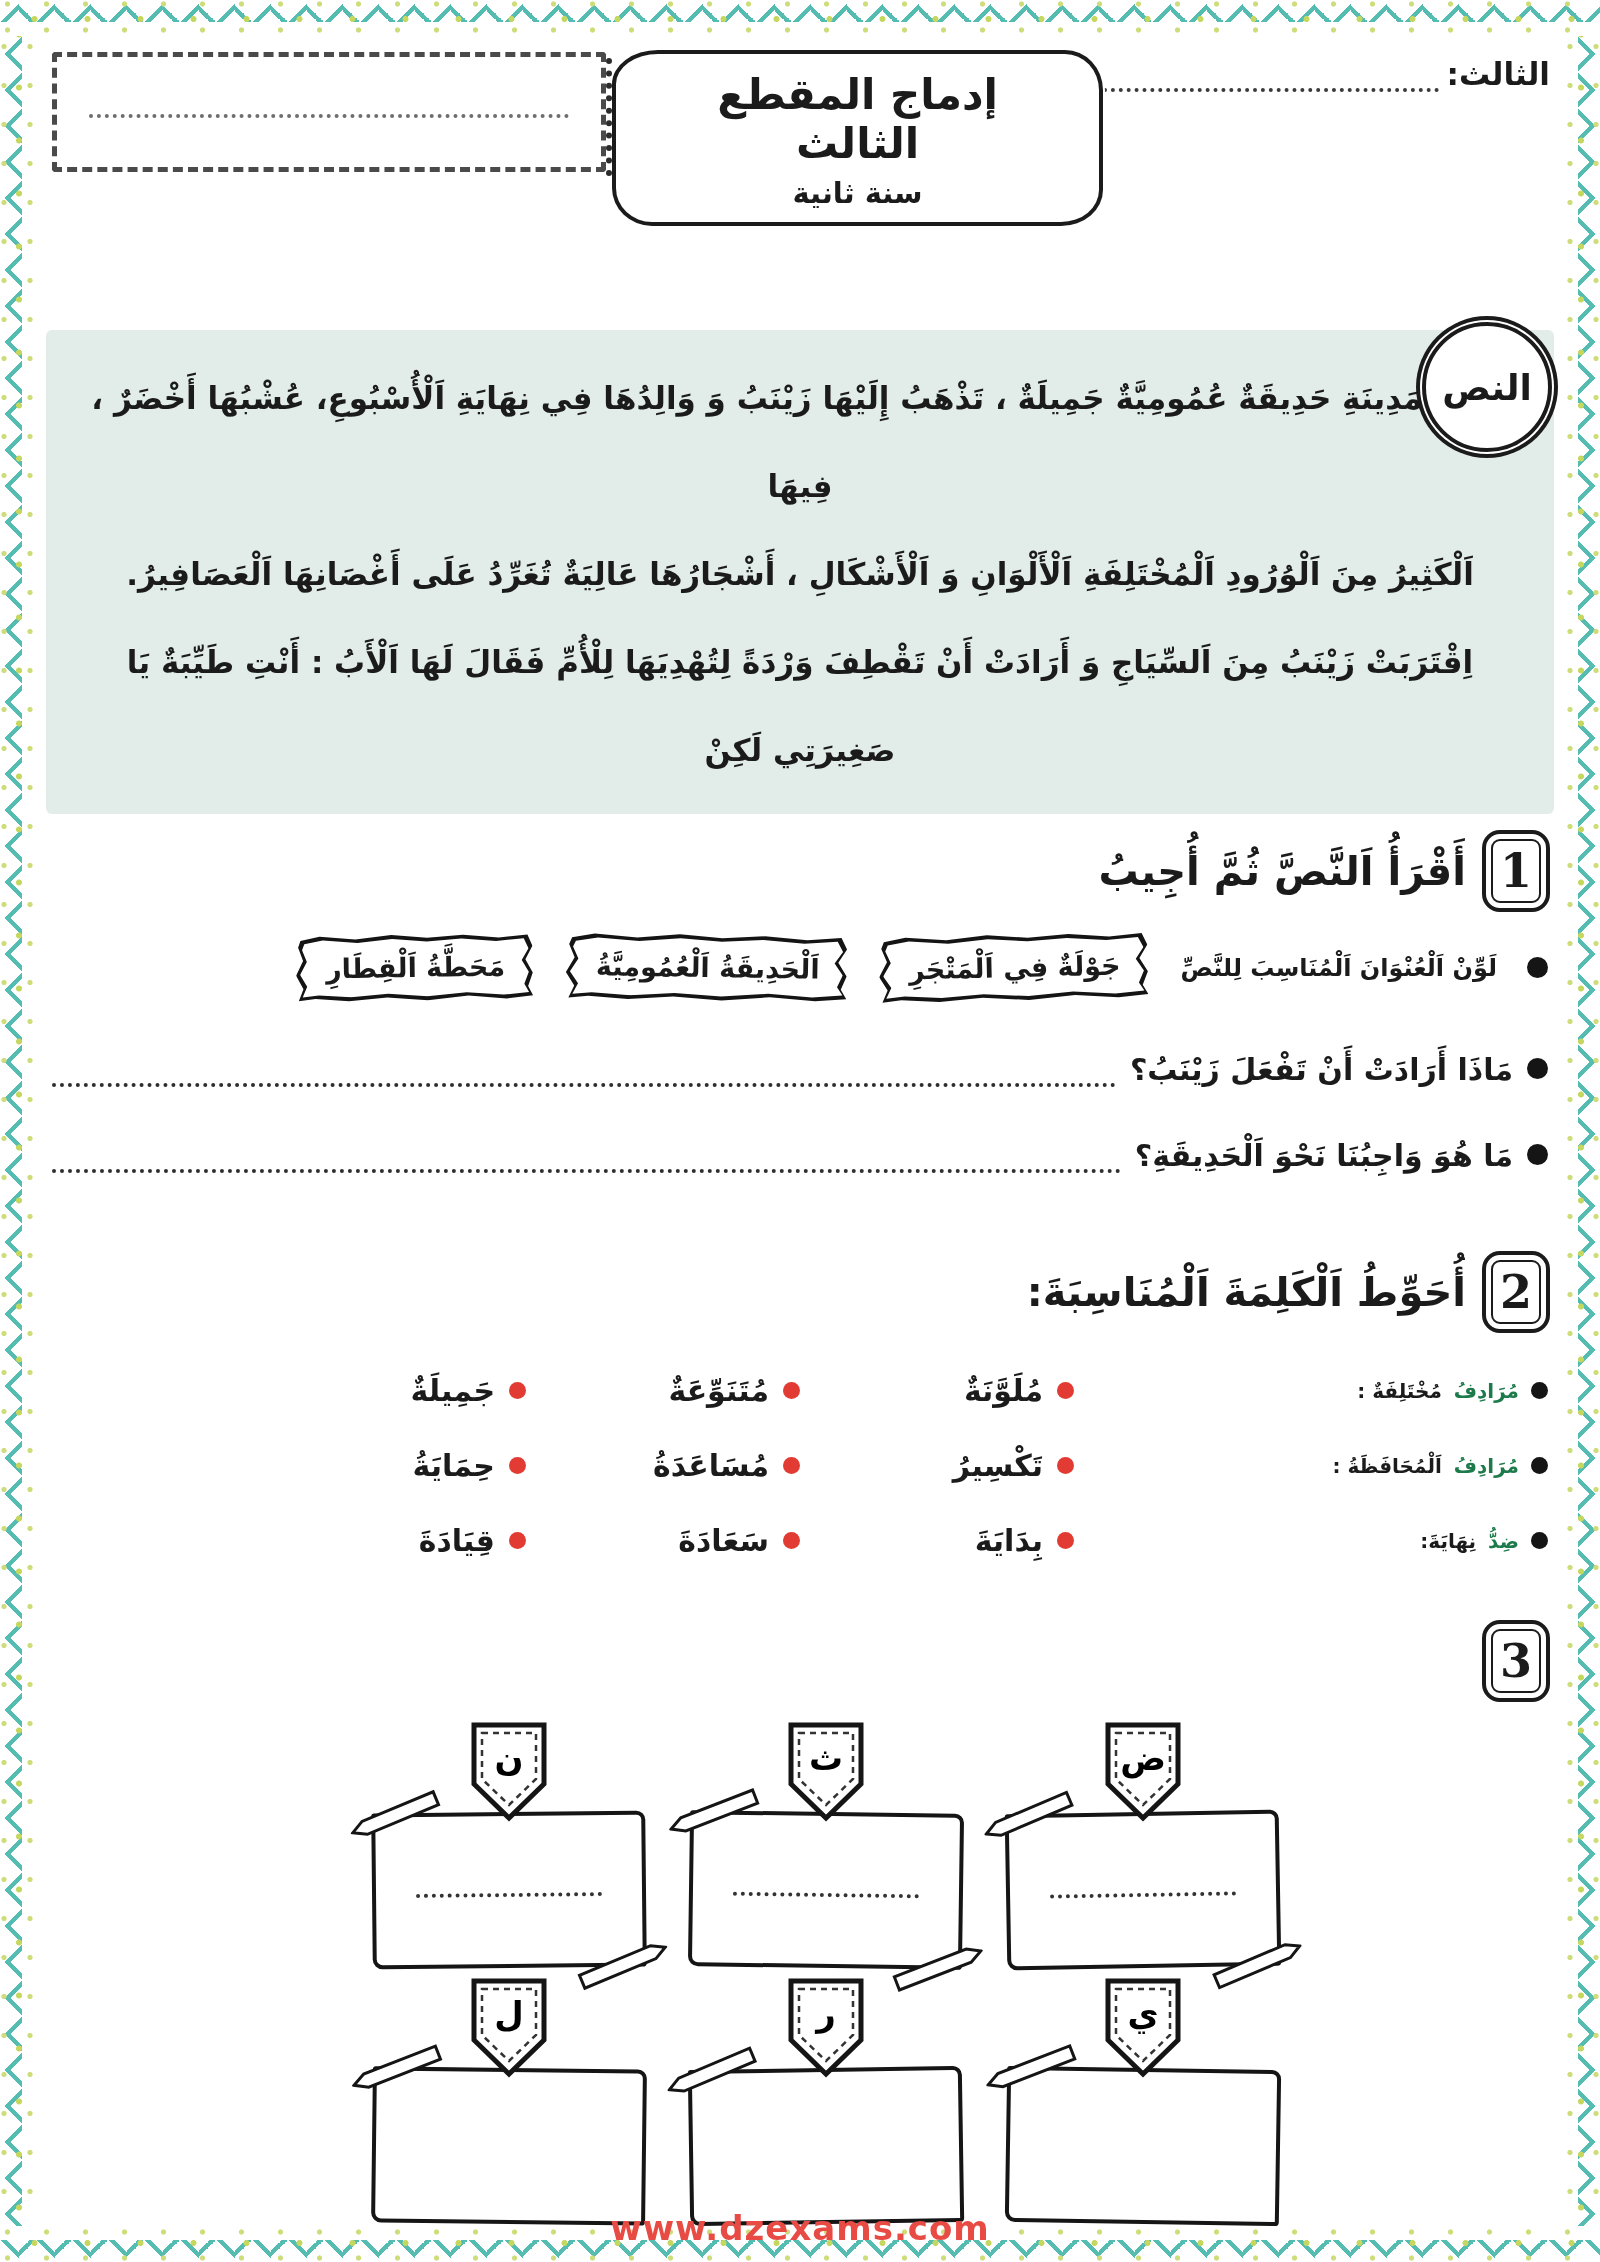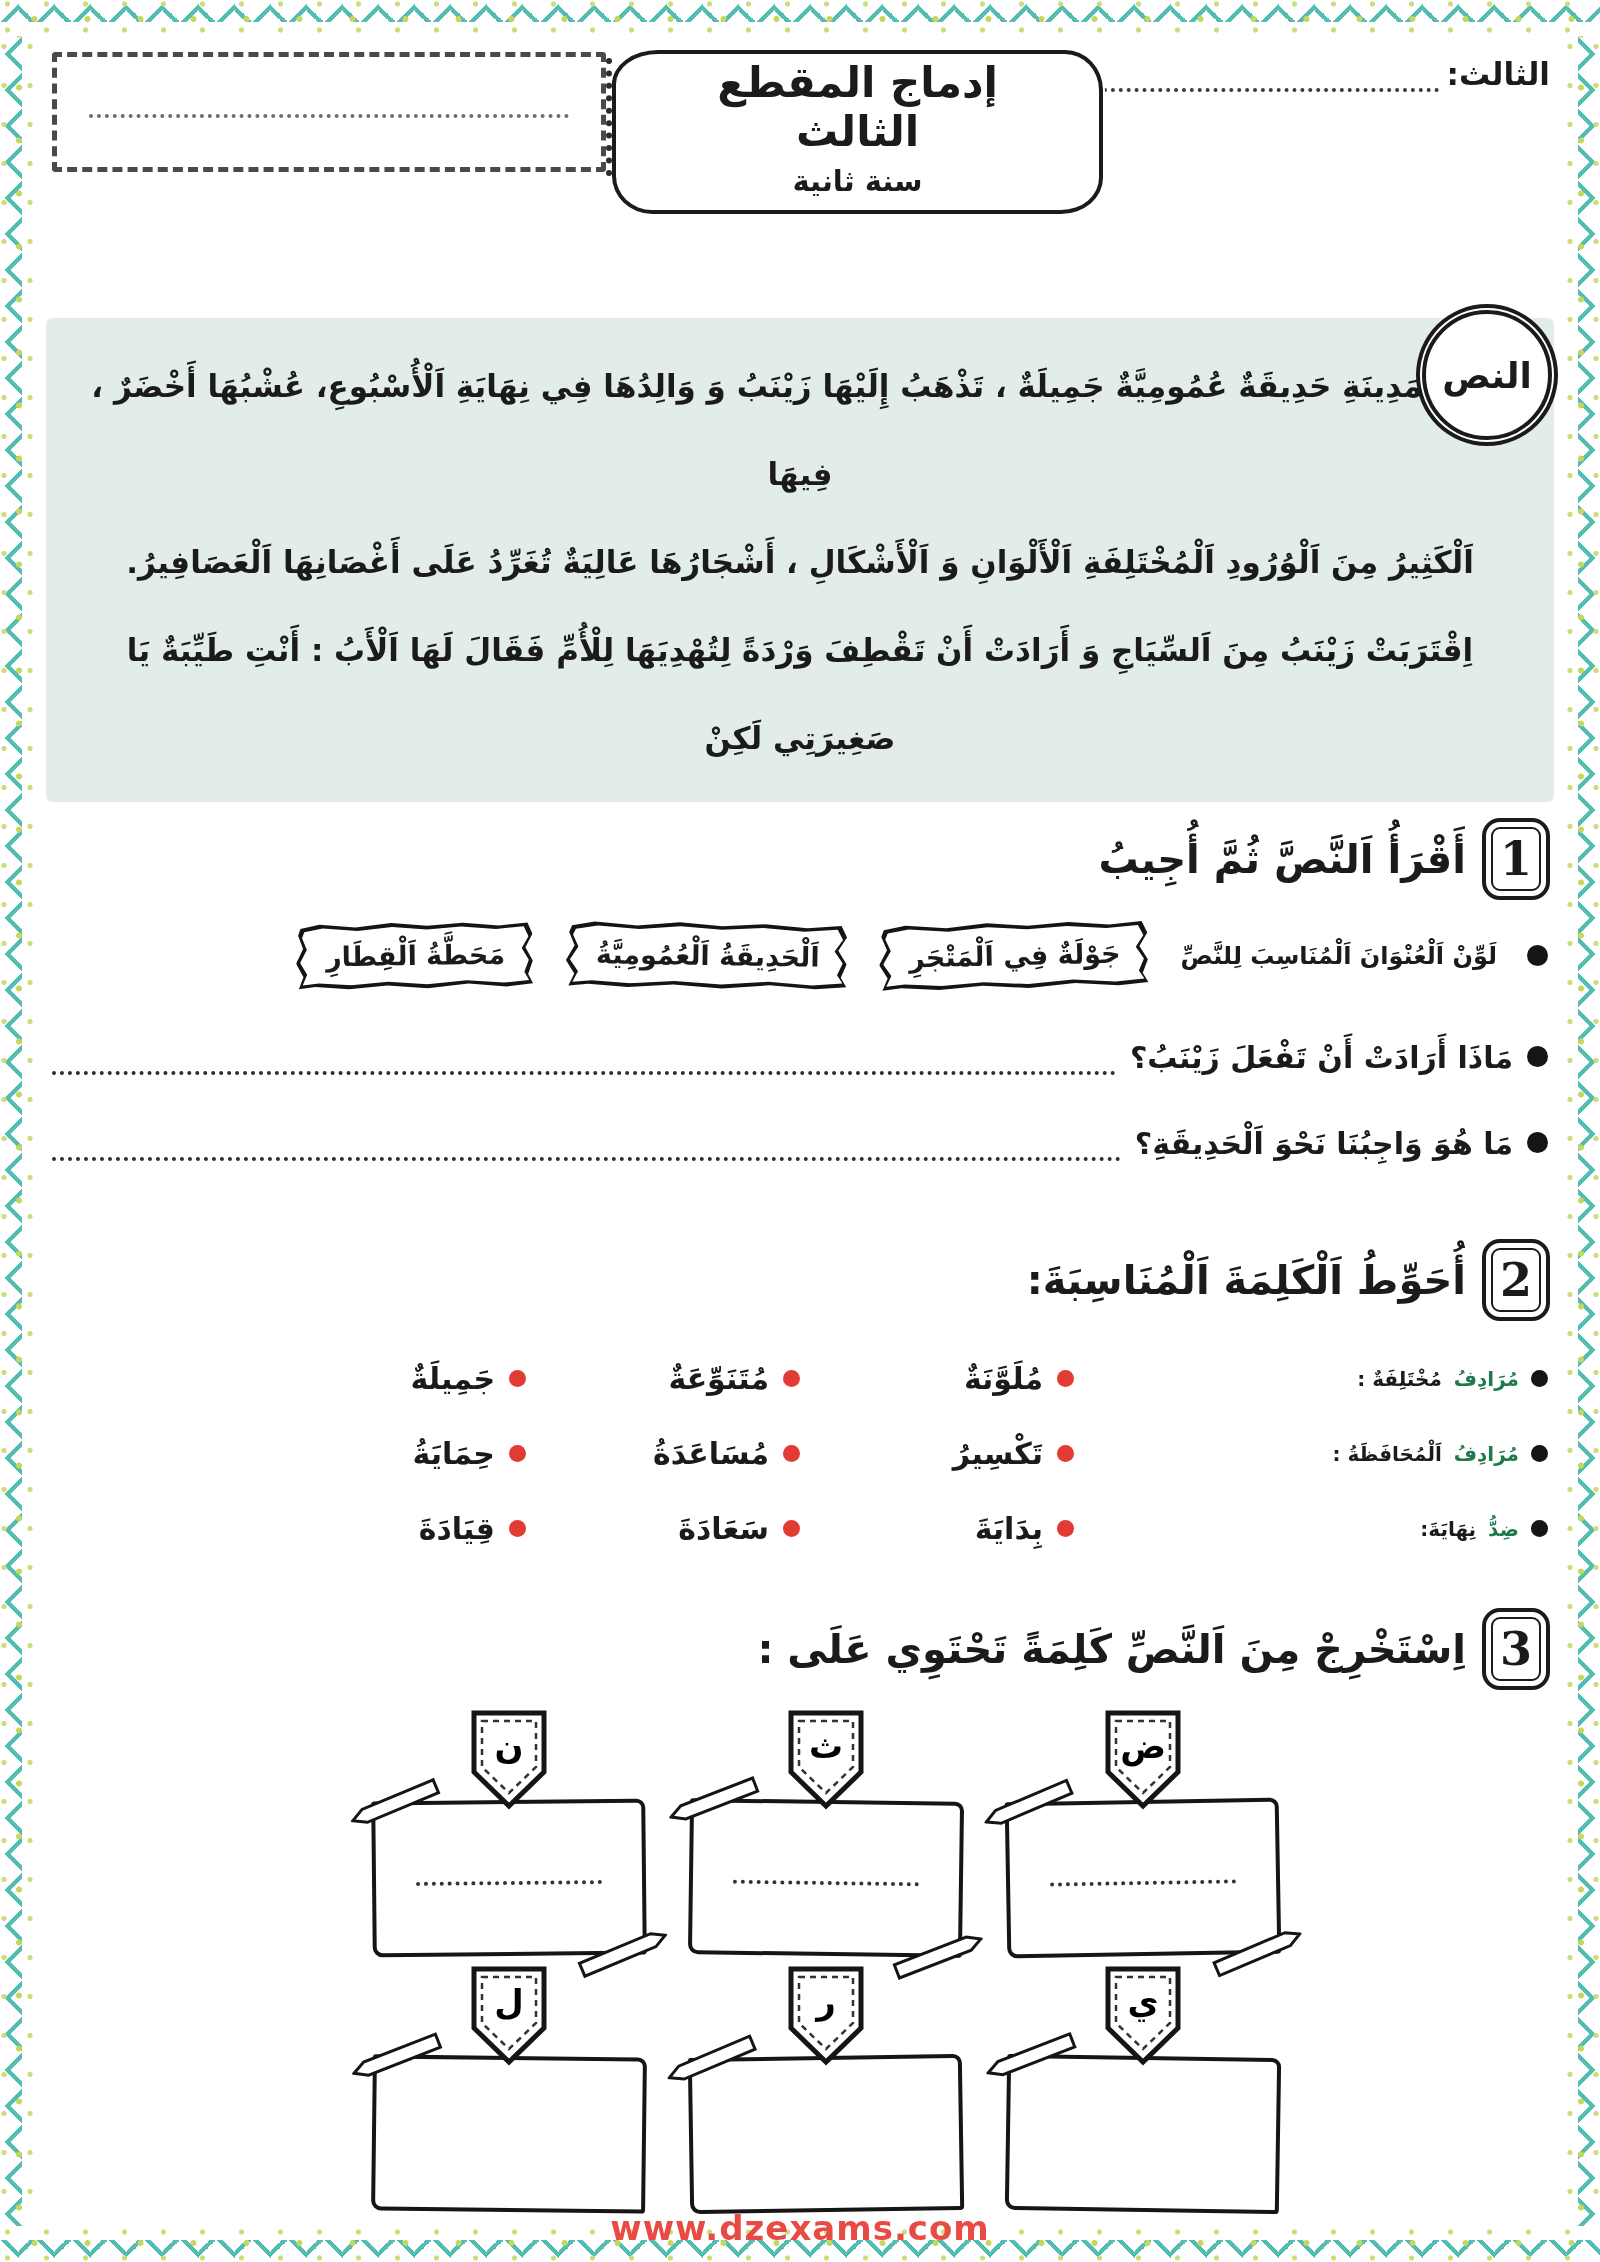"إدماج المقطع الثالث" .title-badge { padding: 4px 38px 12px -> 16px 38px 12px }
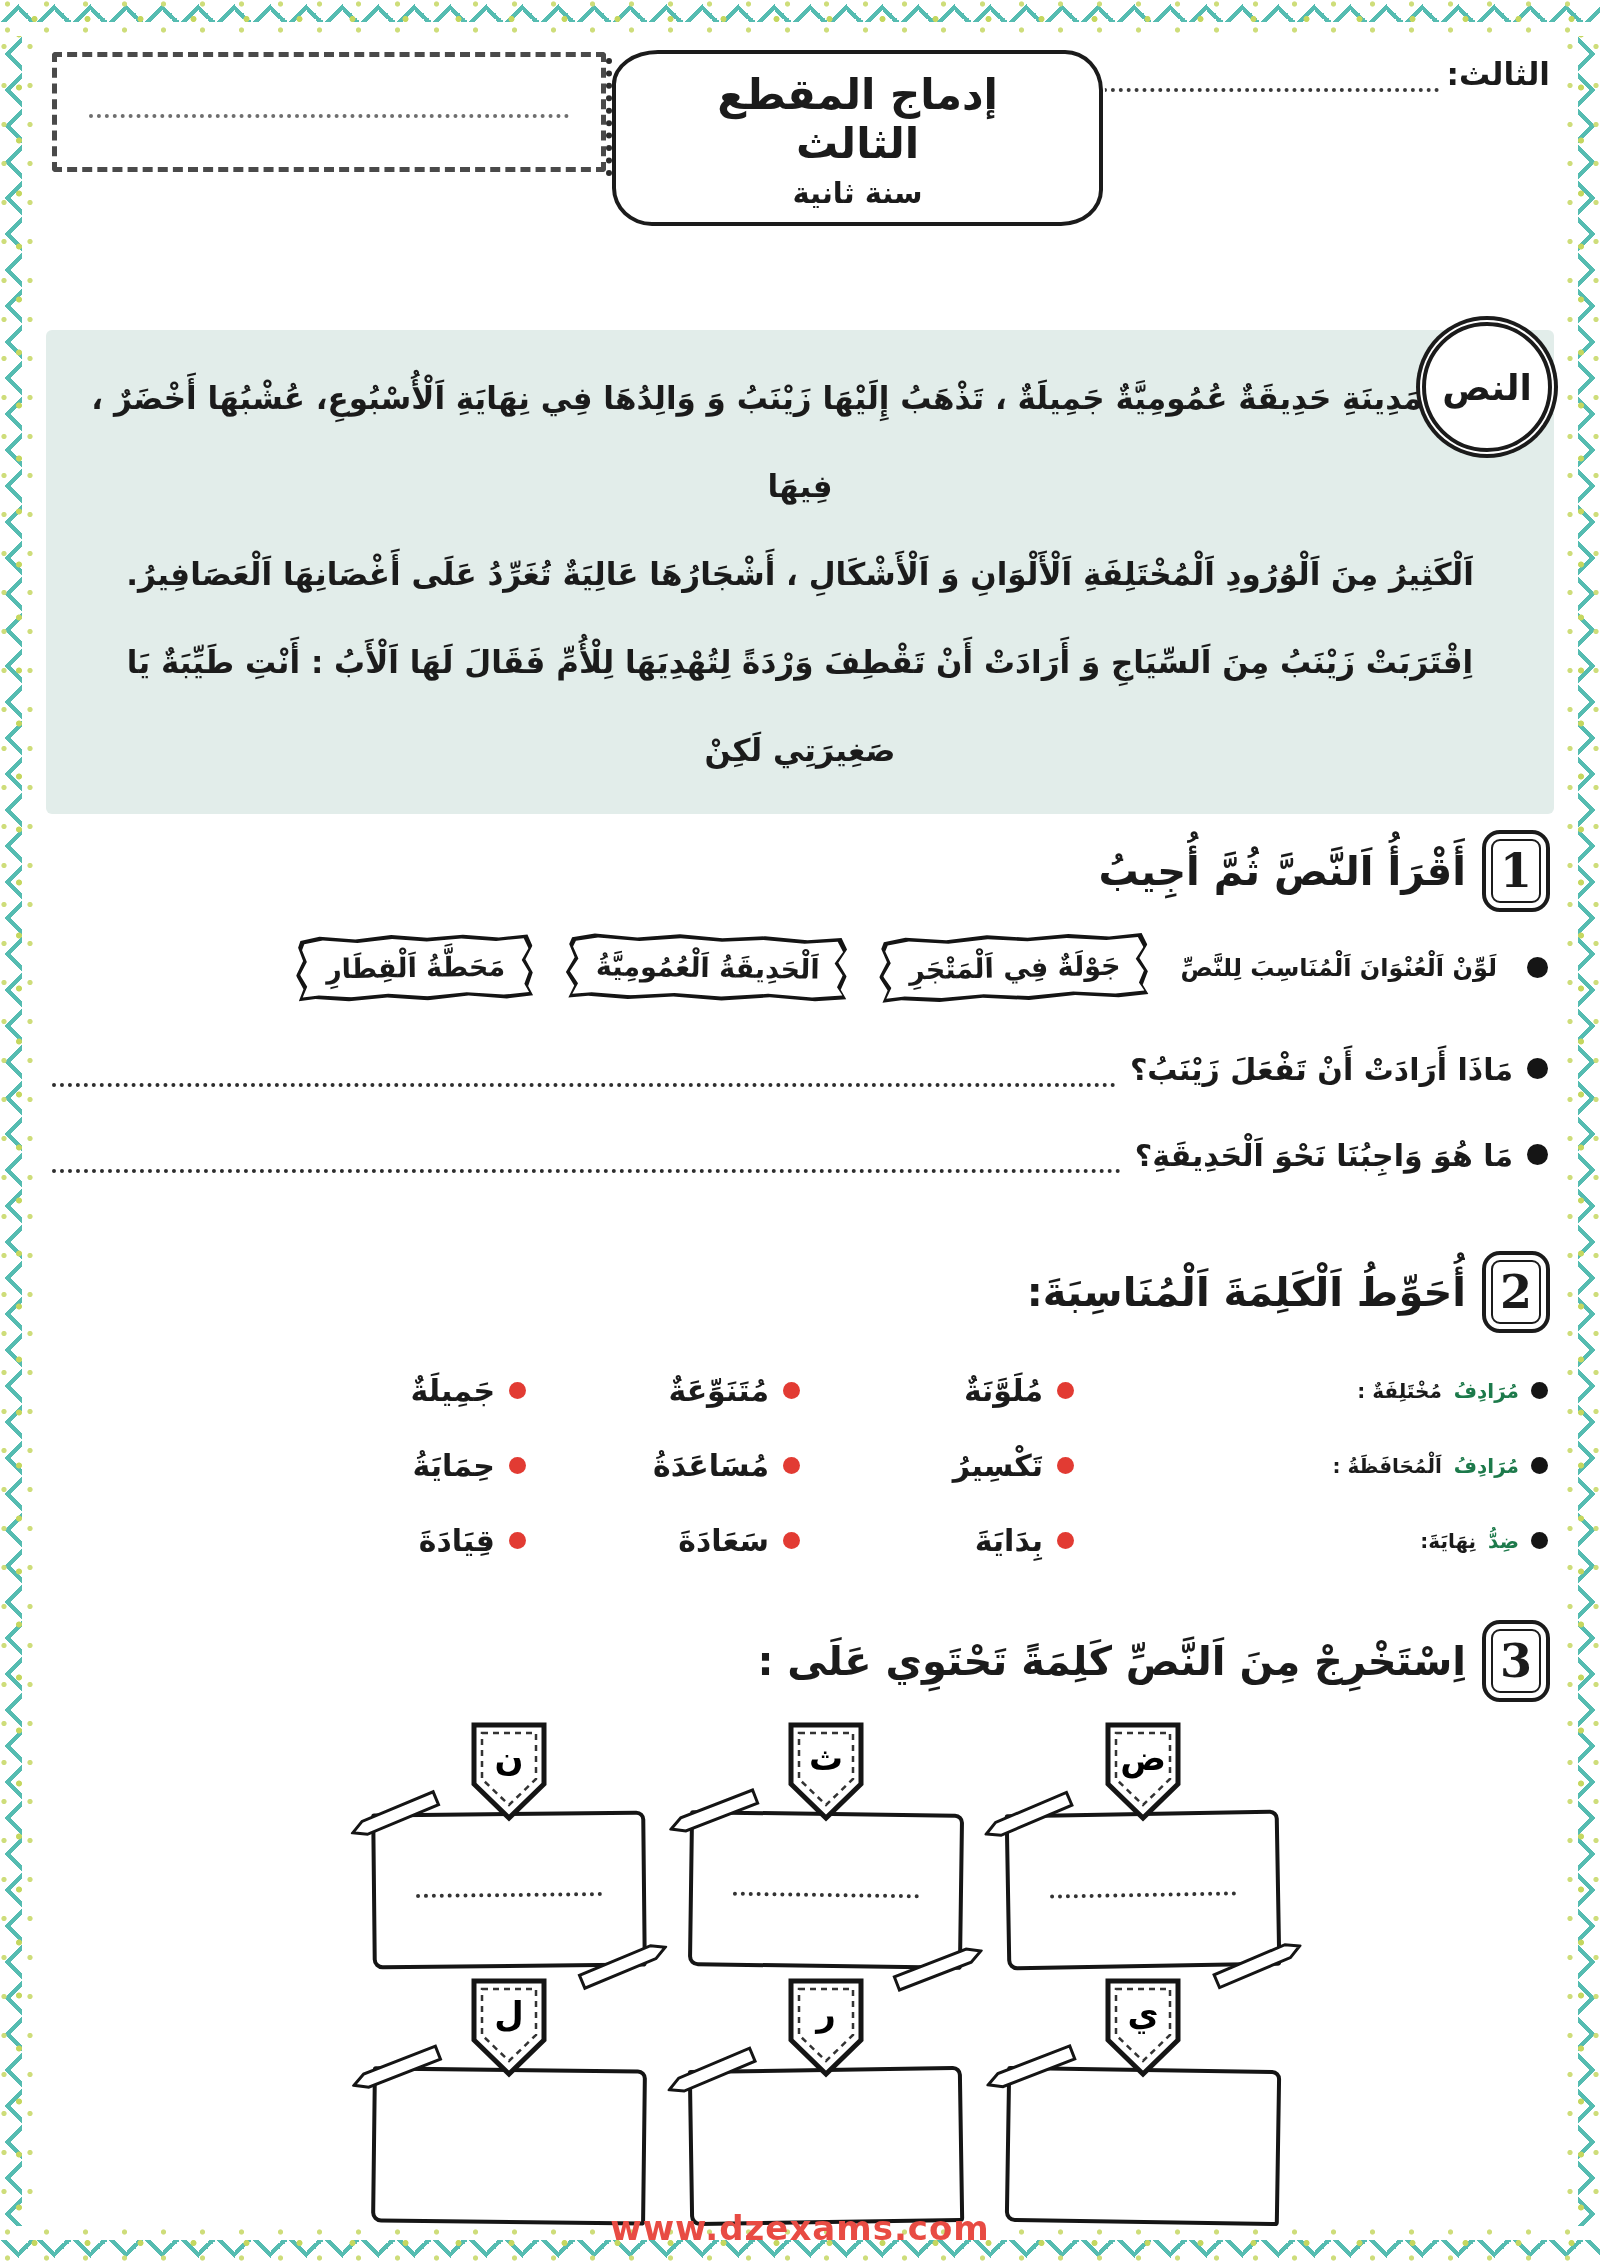"اِسْتَخْرِجْ مِنَ اَلنَّصِّ كَلِمَةً" div.qtitle { html: <div>اِسْتَخْرِجْ مِنَ اَلنَّصِّ كَلِمَةً تَحْتَوِي عَلَى :</div> -> none }
